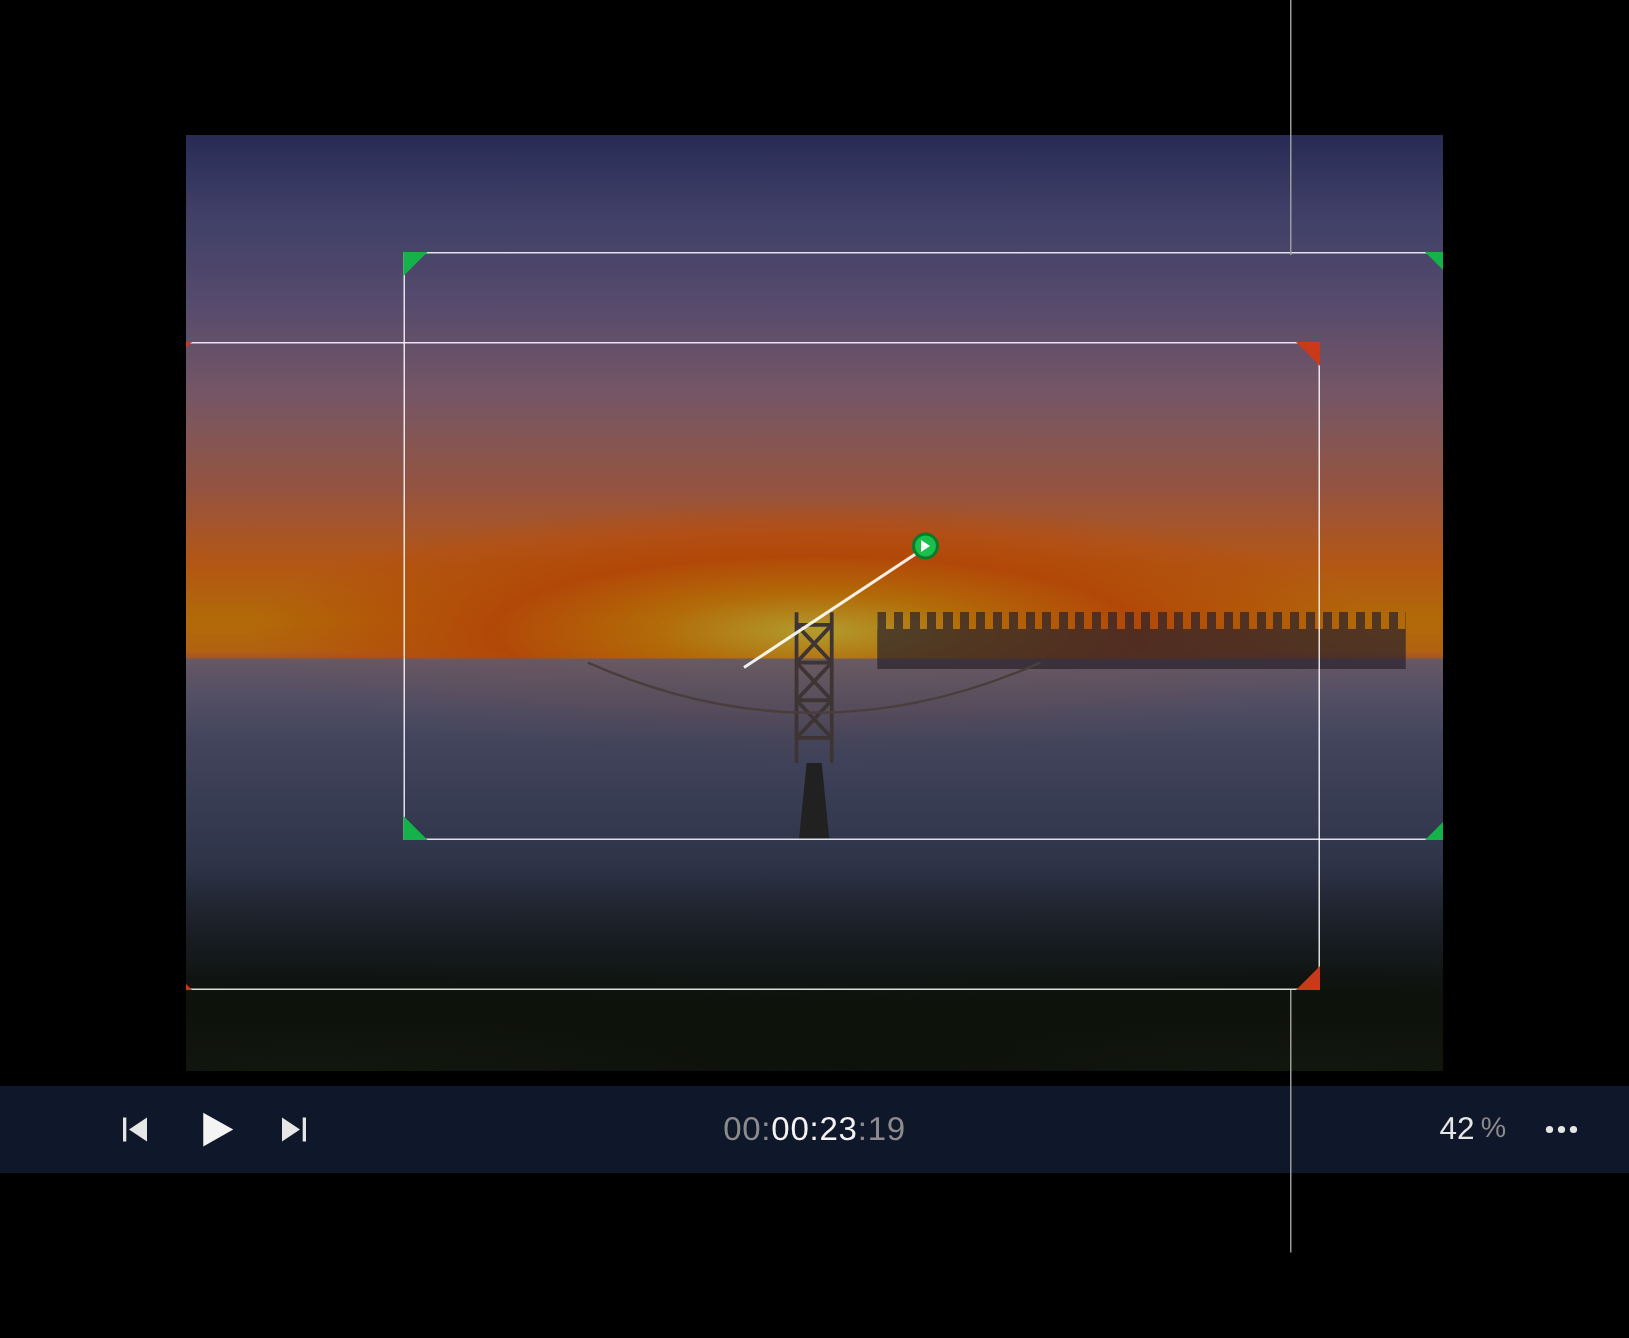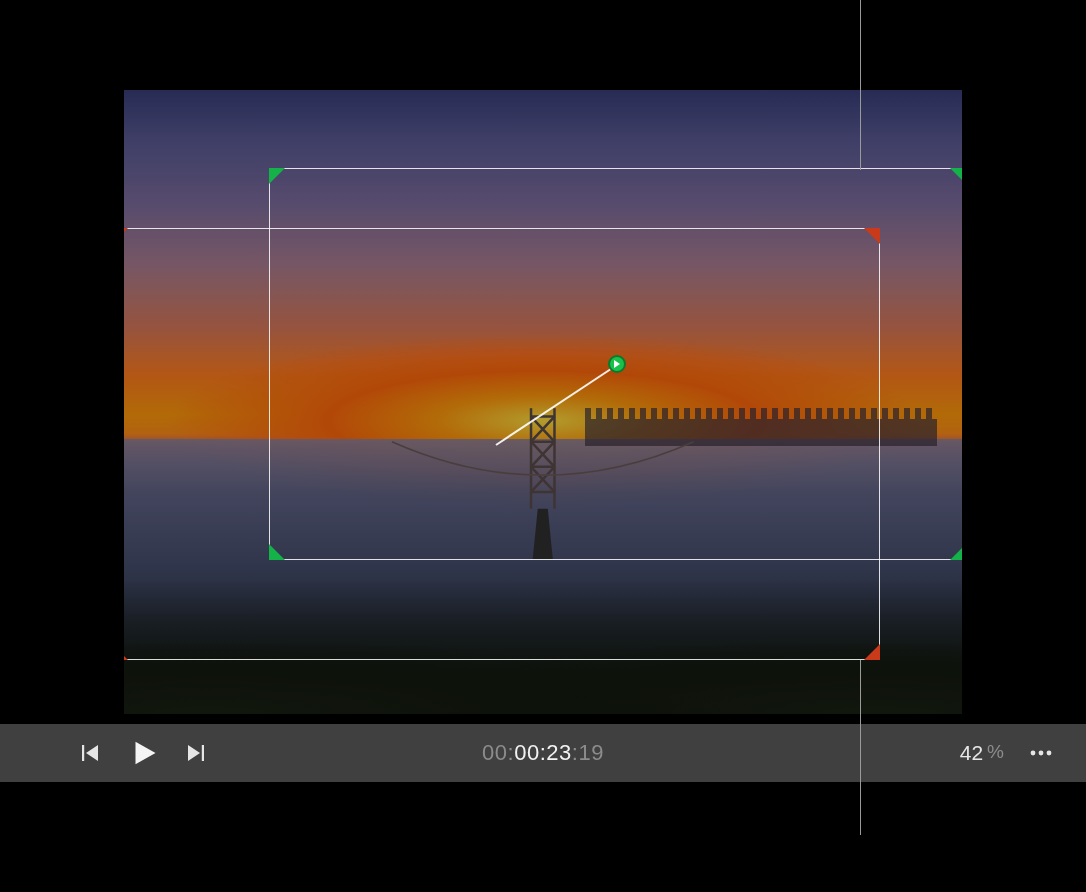"00:00:23:19" .toolbar { background: #404040 -> #0f172a }
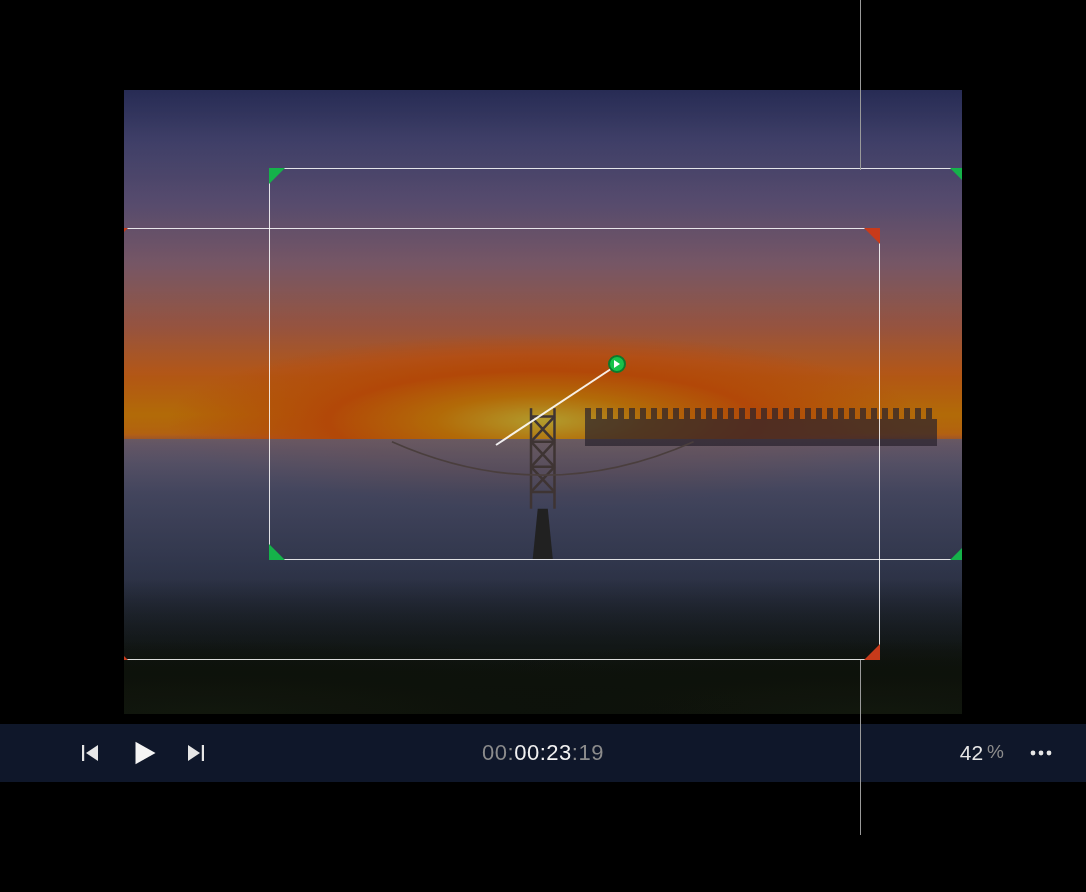"42" .zoom-box { align-items: flex-start -> center }
